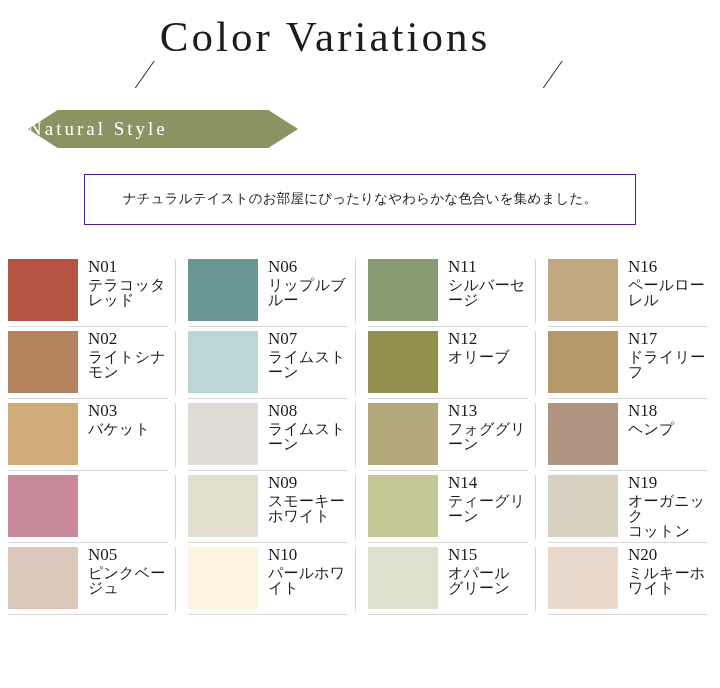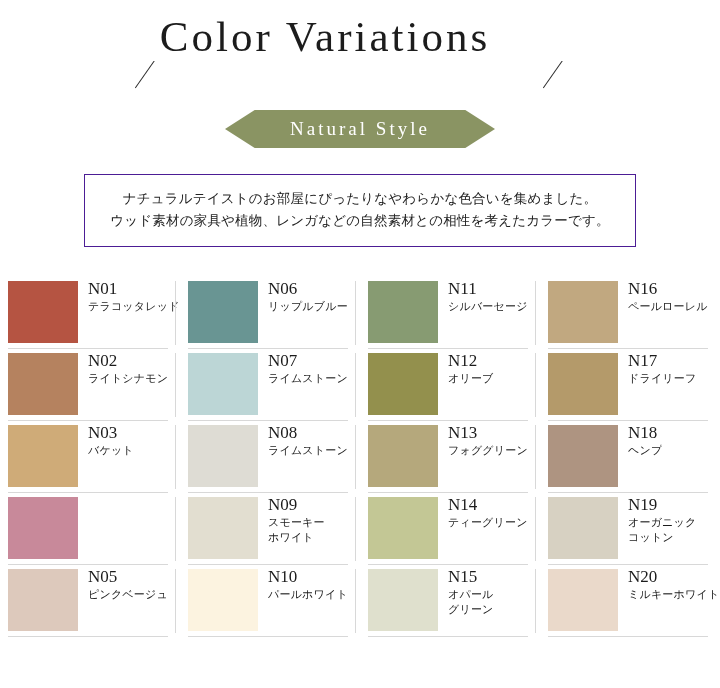"Natural Style" .banner-wrap { margin-left: none -> 28px; text-align: center -> left }
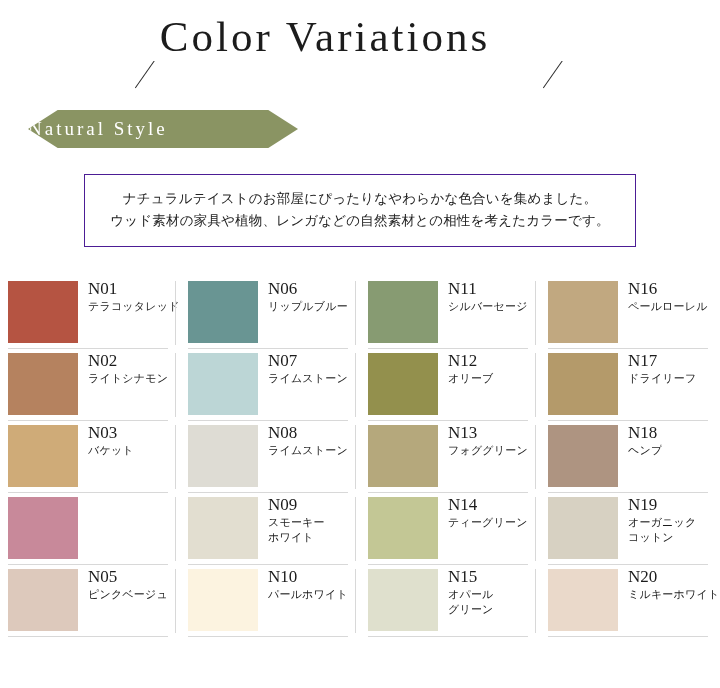"ウッド素材の家具や植物、レンガなどの自然素材との相性を考えたカラーです。" div.desc-line { html: <div>ウッド素材の家具や植物、レンガなどの自然素材との相性を考えたカラーです。</div> -> none }
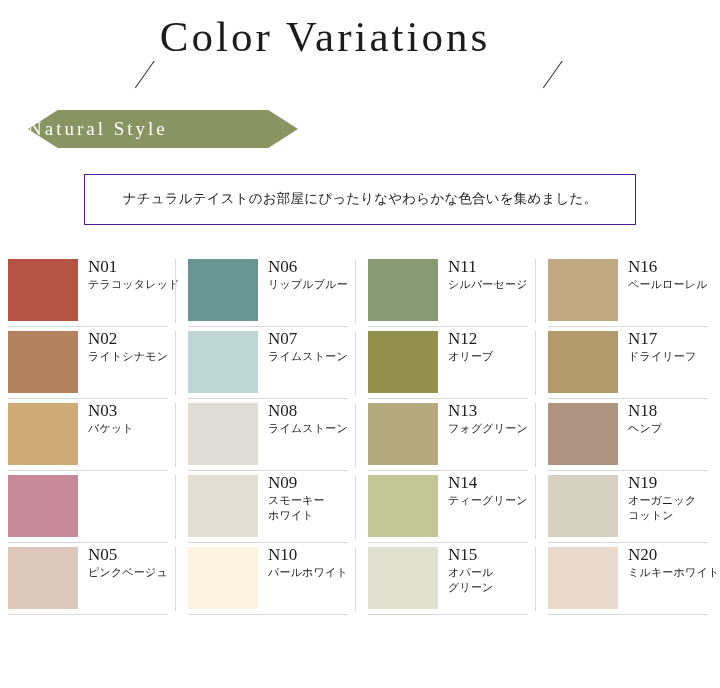"テラコッタレッド" .jp { font-size: 11px -> 15px }
